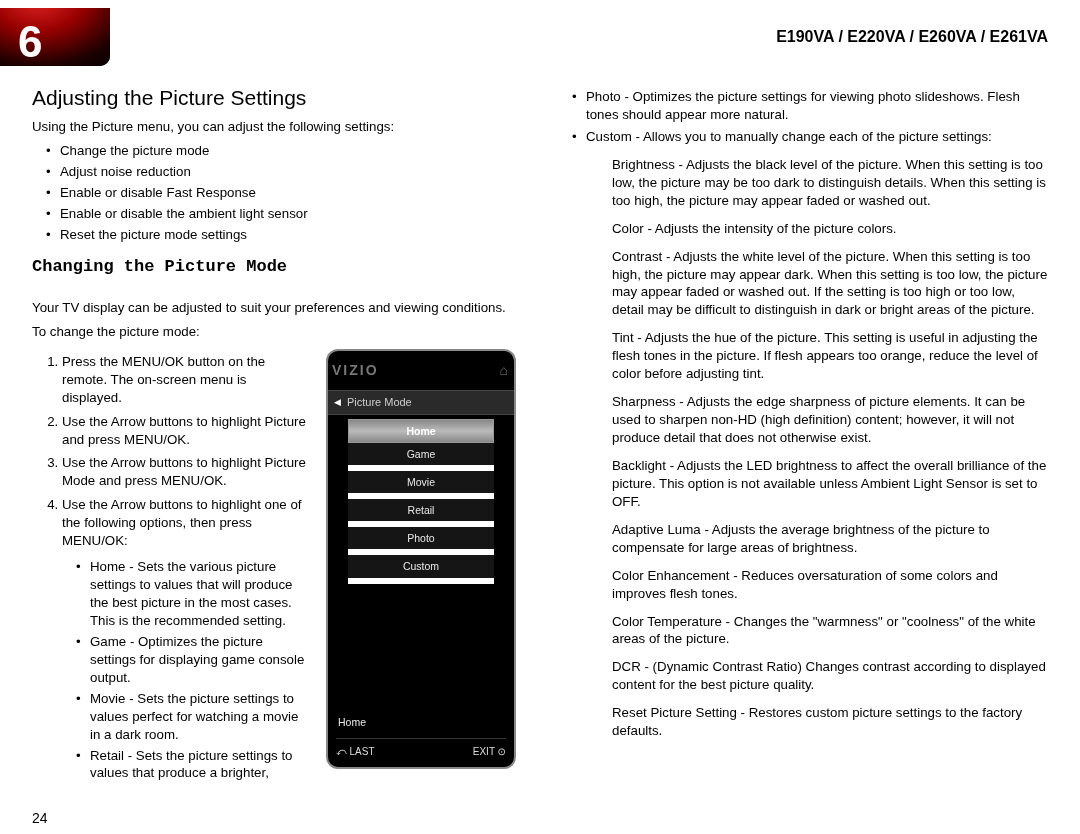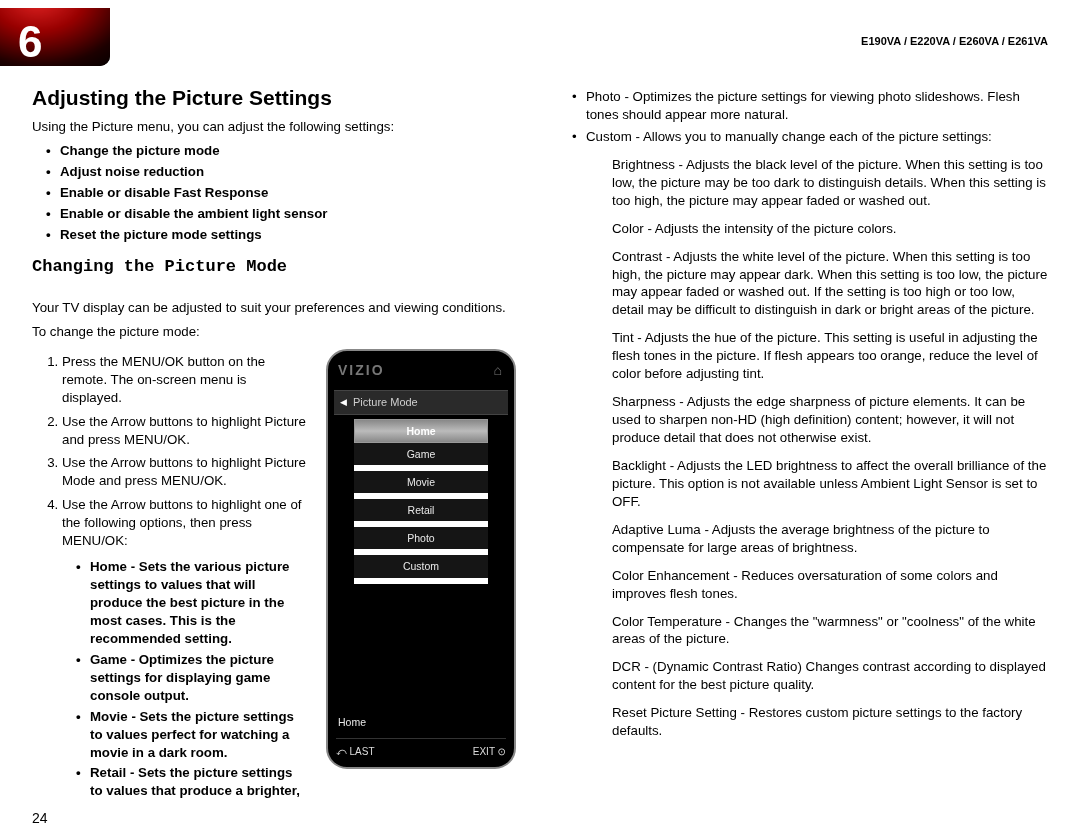"E190VA / E220VA / E260VA" .model-line { font-size: 11px -> 16px; top: 34px -> 26px }
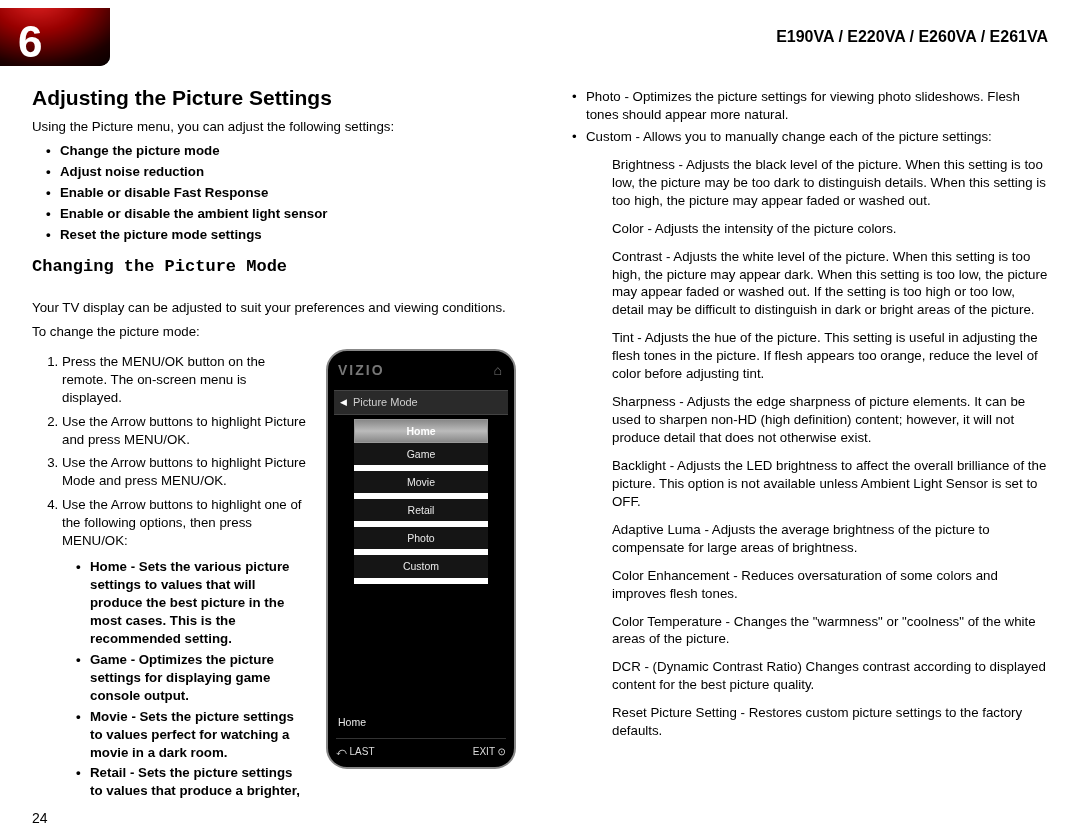"Adjusting the Picture Settings" h1 { font-weight: 700 -> 400 }
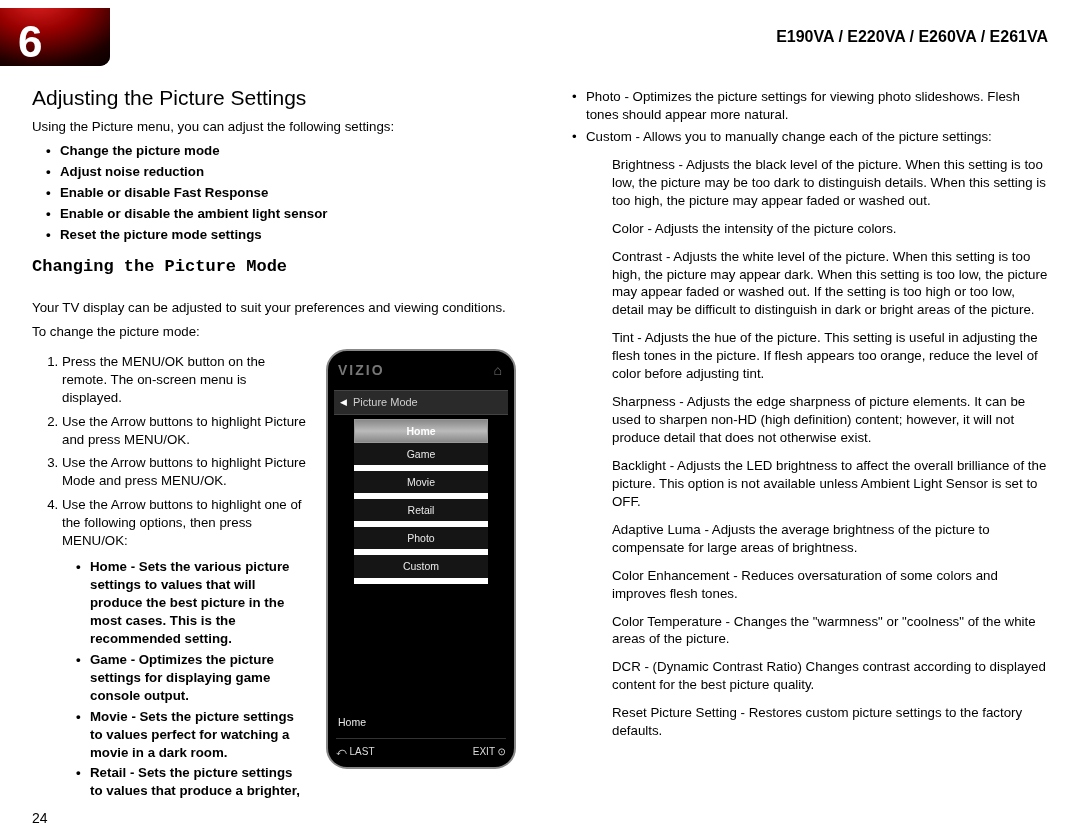"Change the picture mode" ul.dots > li { font-weight: bold -> none }
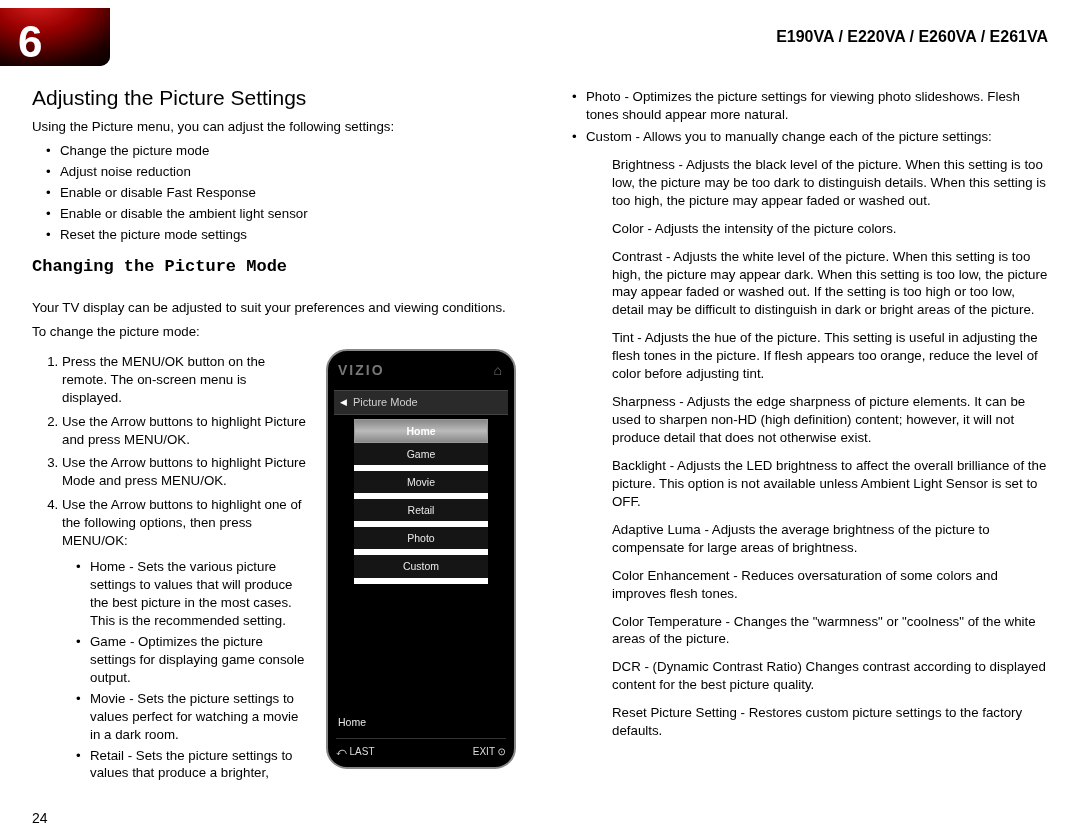"VIZIO" .tv-screenshot { border-radius: 21px -> 12px; padding: 8px 6px -> 8px 0 }
